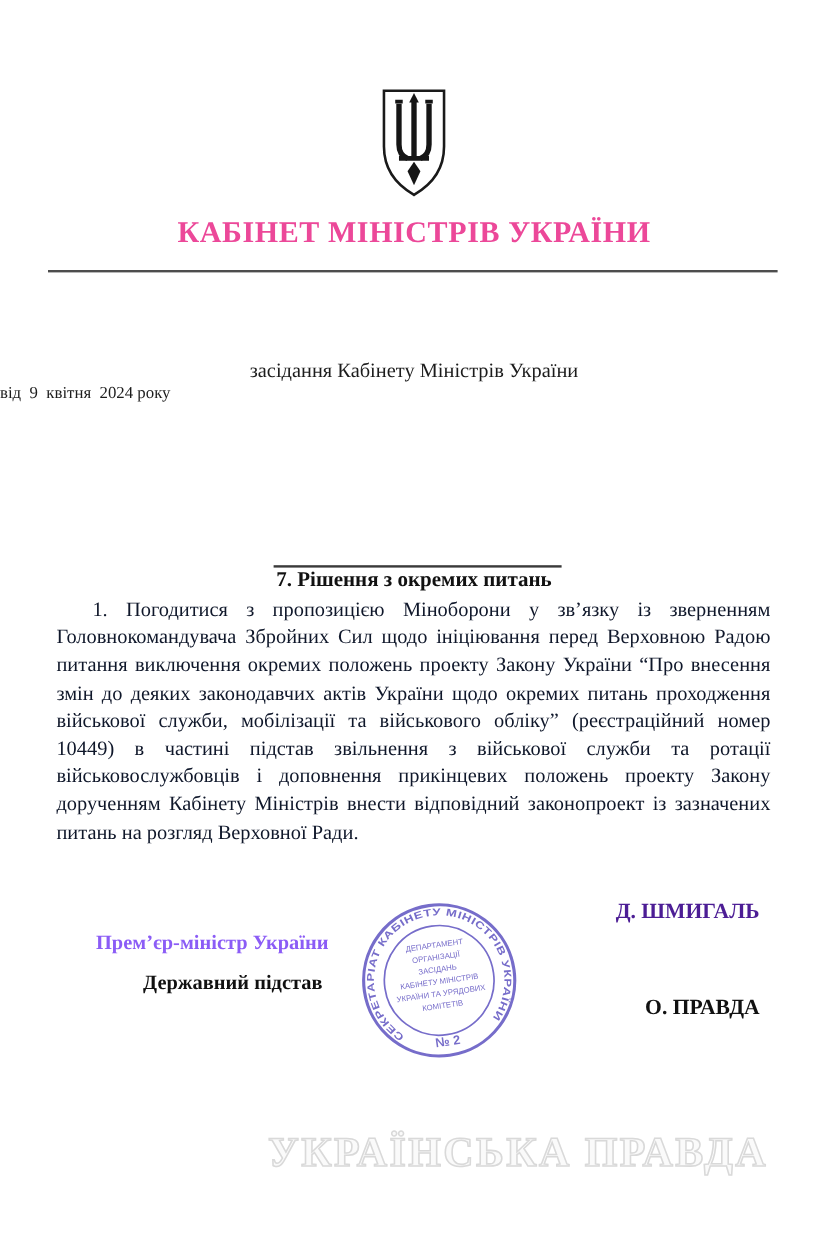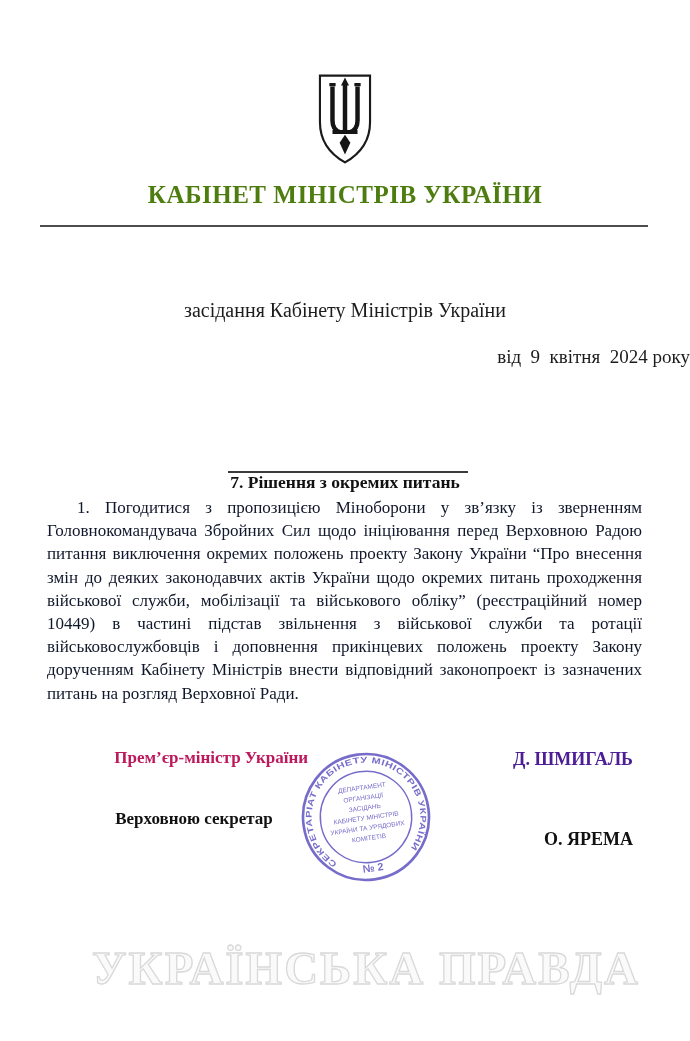"КАБІНЕТ МІНІСТРІВ УКРАЇНИ" .org-title { color: #4d7c0f -> #ec4899 }
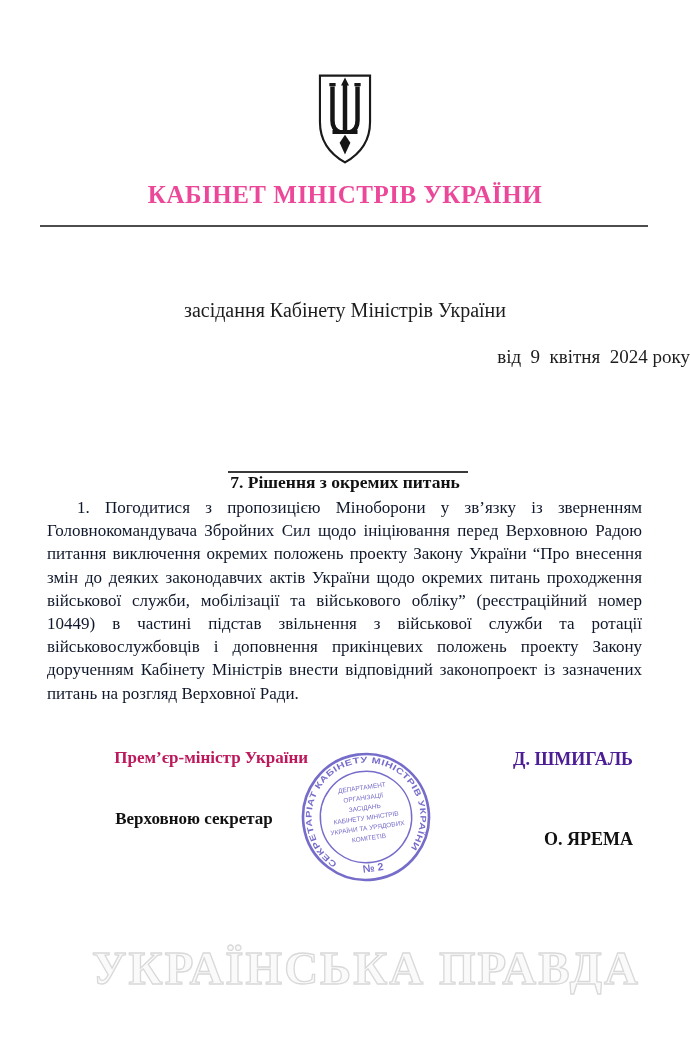"засідання Кабінету Міністрів України" .meeting-line { font-size: 20px -> 17px }
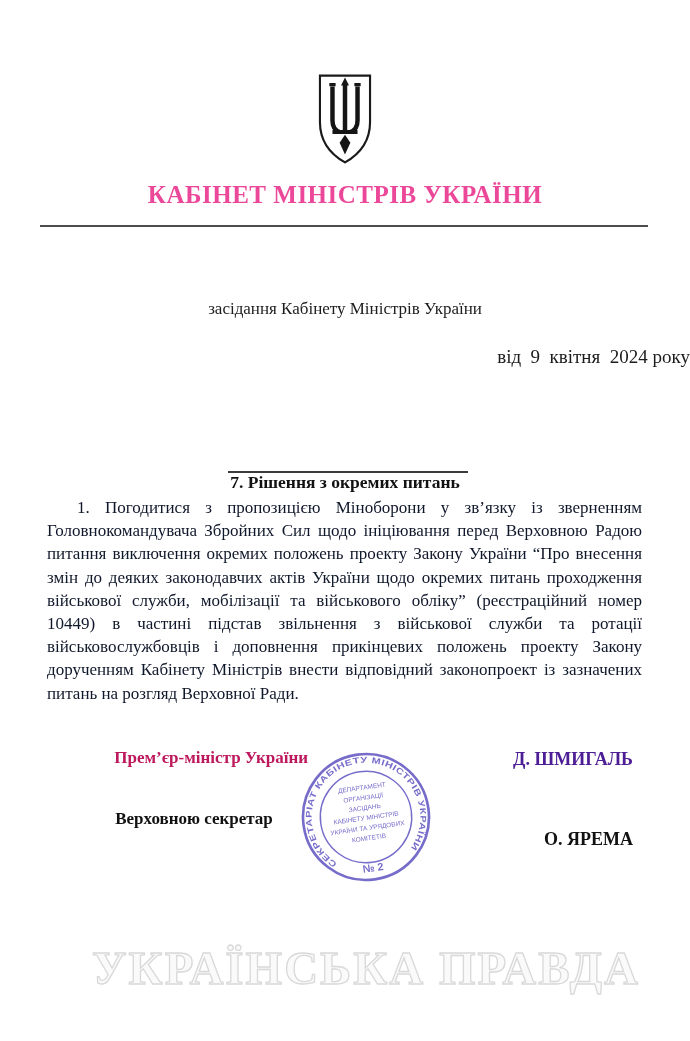"від 9 квітня 2024 року" .date-line { font-size: 19px -> 14px; text-align: right -> left; top: 346px -> 321px }
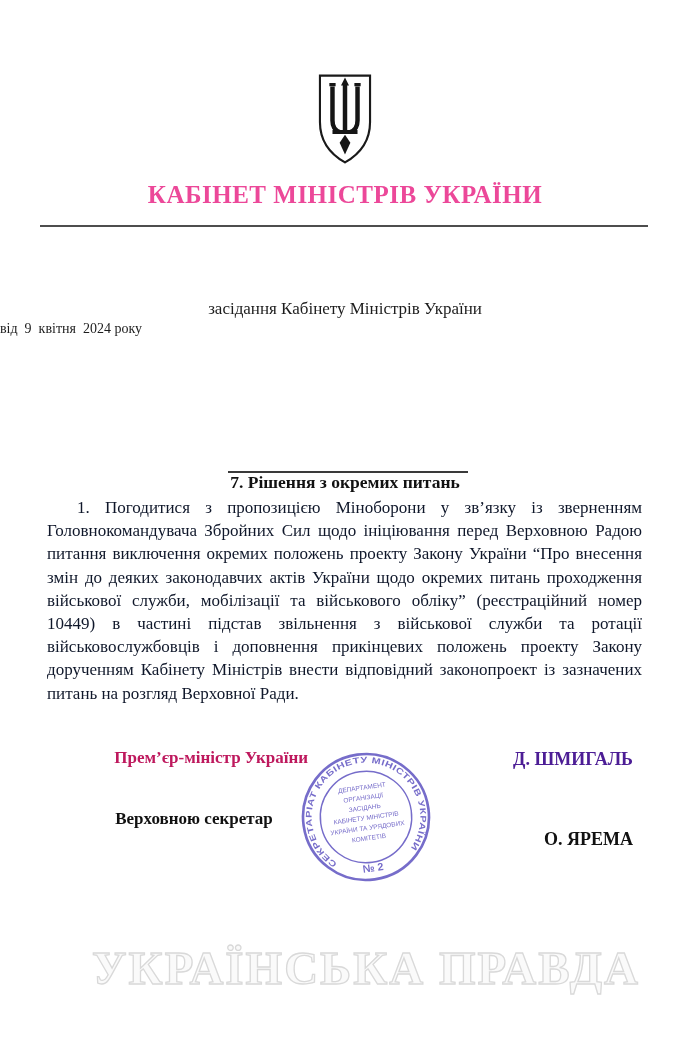"Прем’єр-міністр України" .sig-title-premier { color: #be185d -> #8b5cf6; text-align: right -> left; top: 748px -> 776px }
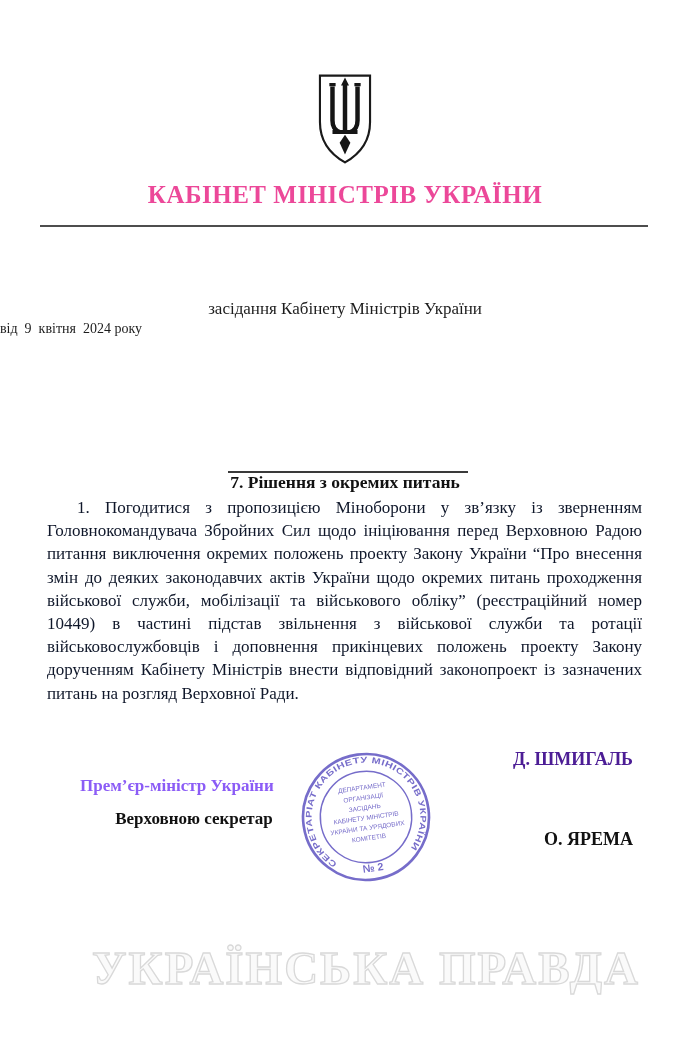"Верховною секретар" div { text: Верховною секретар -> Державний підстав }
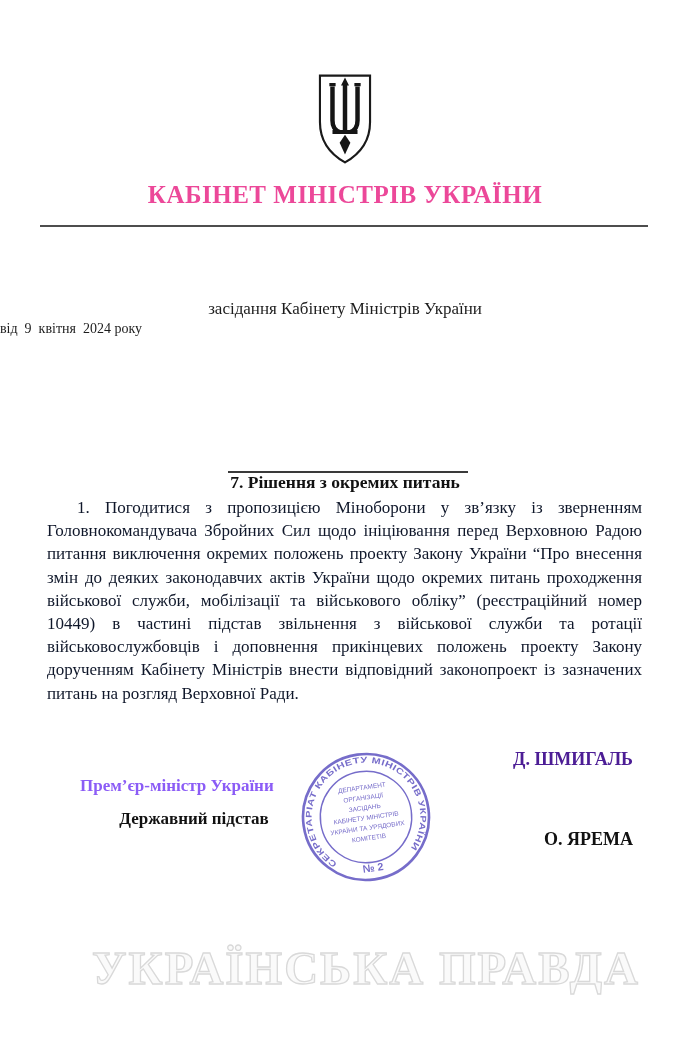"О. ЯРЕМА" div.sig-name-secretary { text: ЯРЕМА -> ПРАВДА }
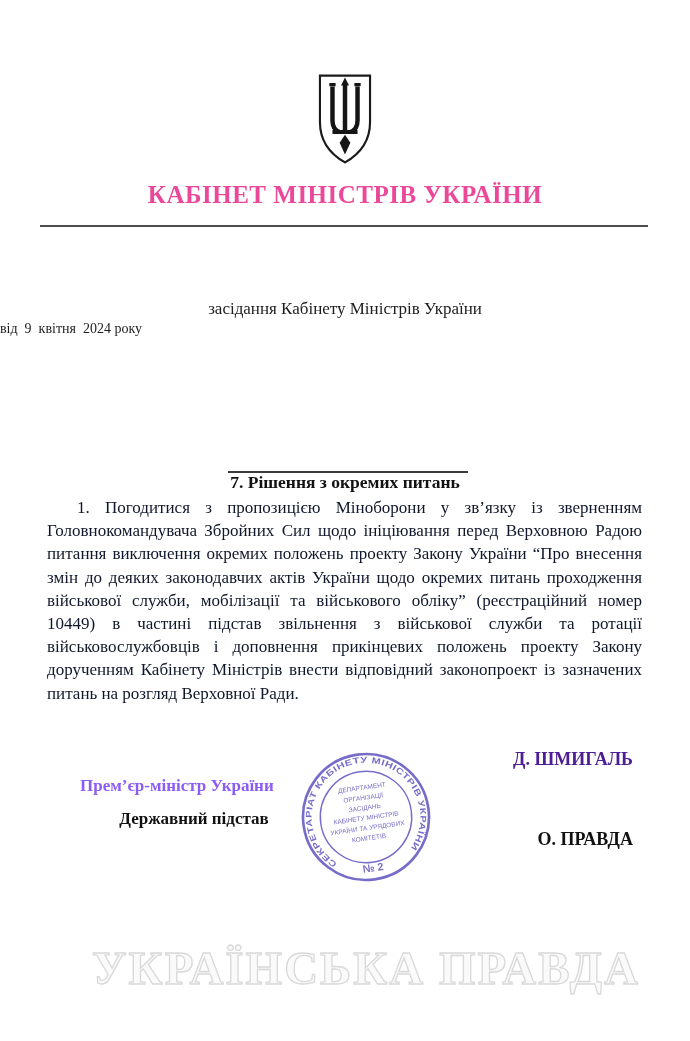"УКРАЇНСЬКА ПРАВДА" .watermark { font-size: 47px -> 35px }
